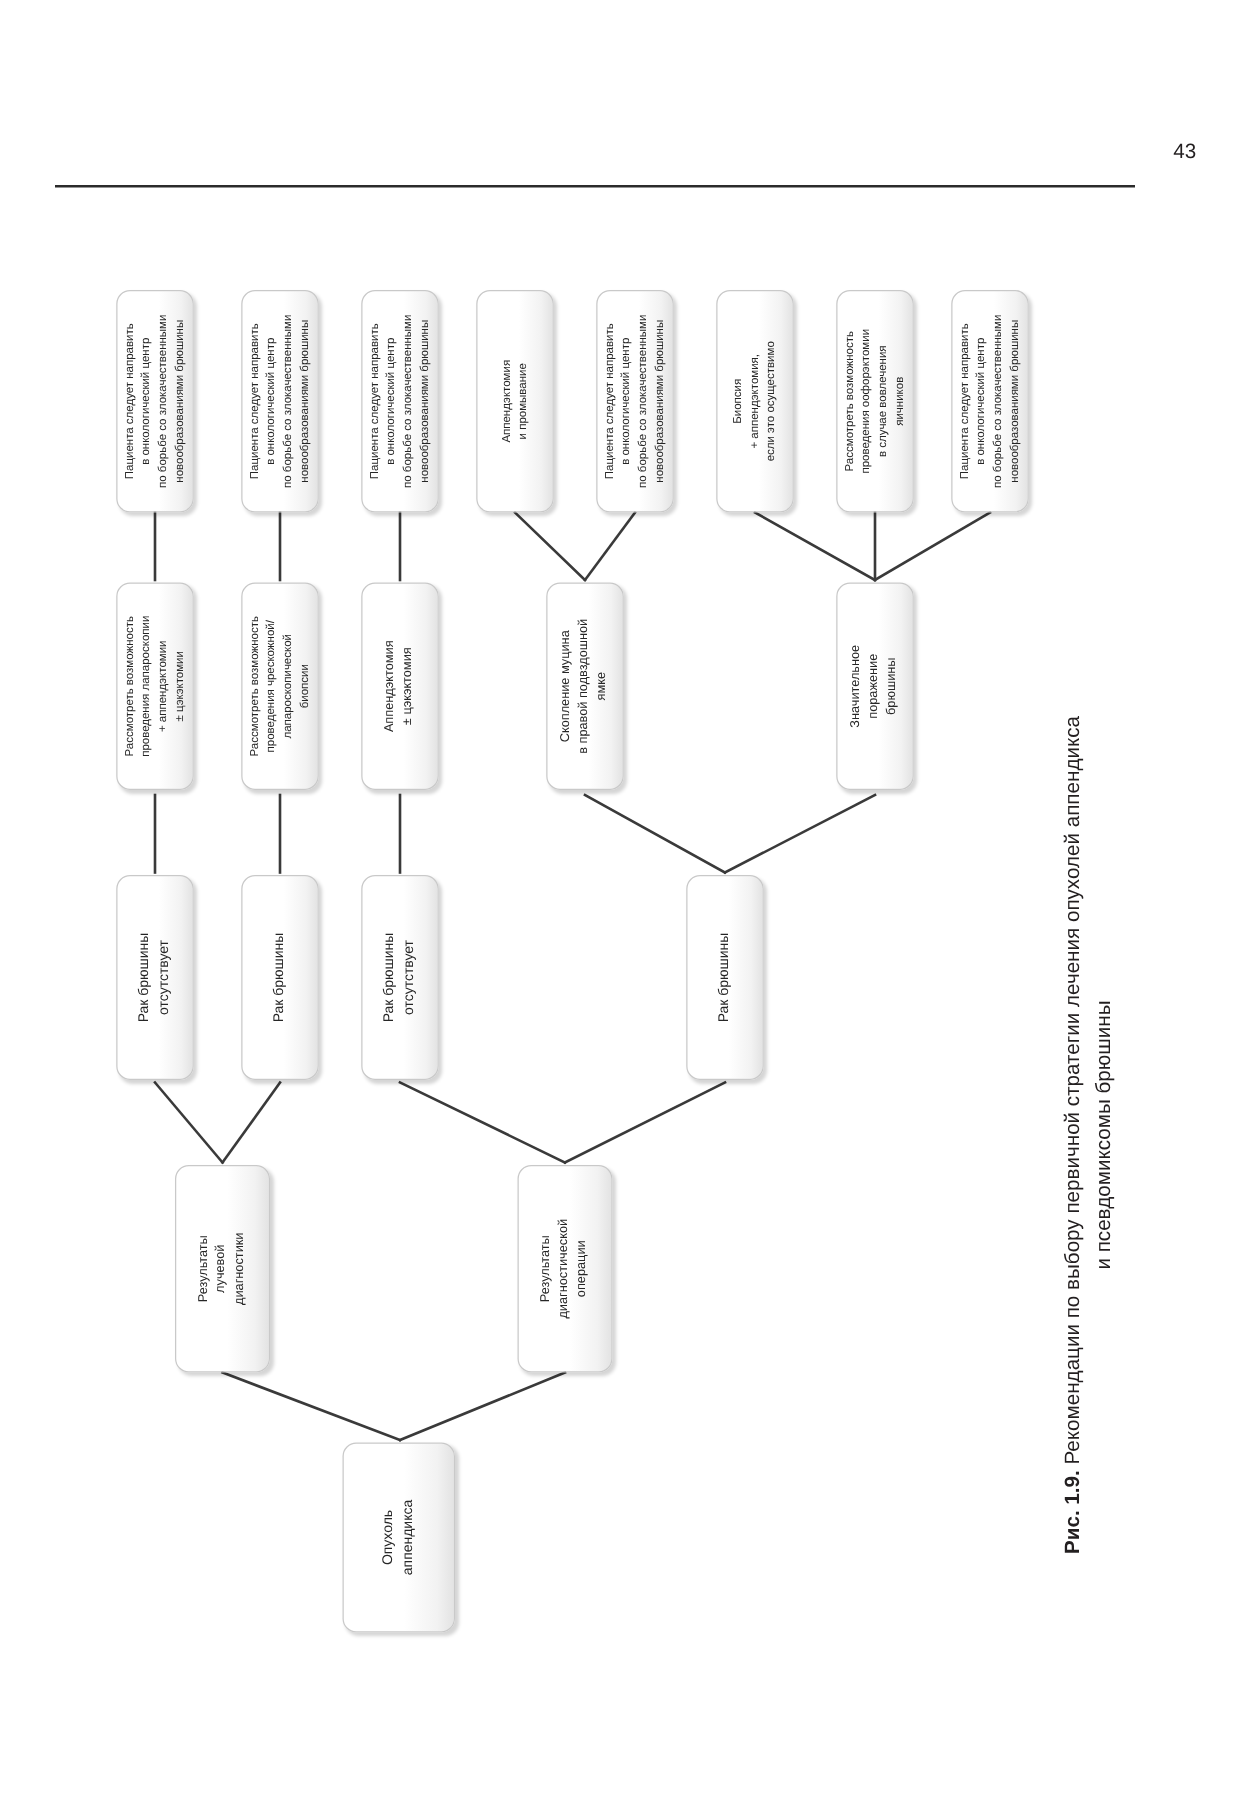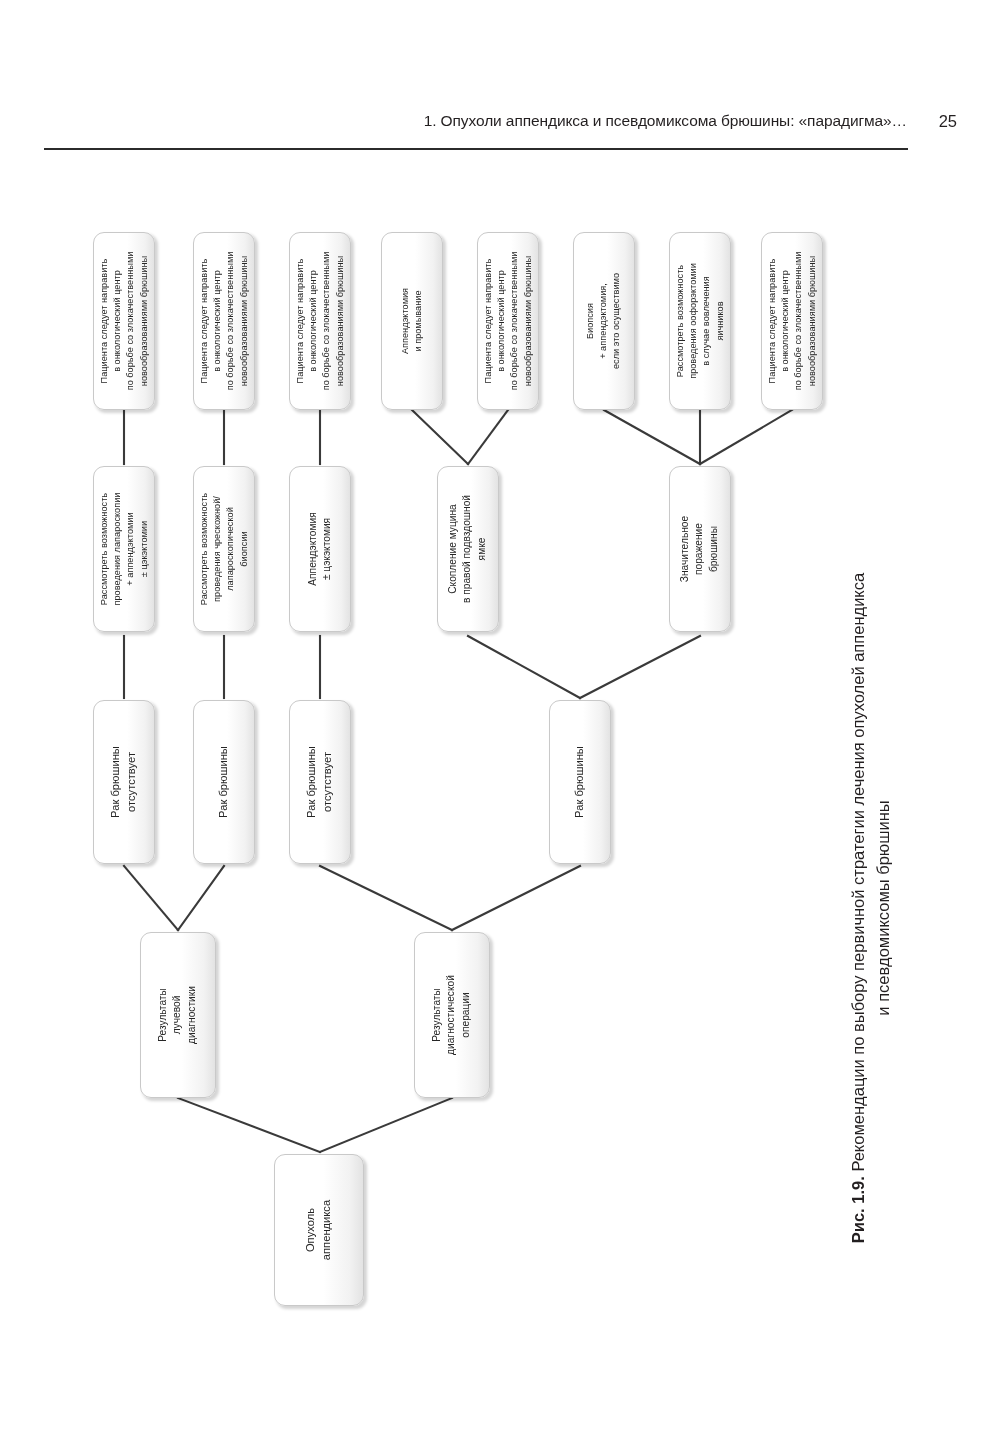"1. Опухоли аппендикса и псевдомиксома" span.rh-text { html: <span>1. Опухоли аппендикса и псевдомиксома брюшины: «парадигма»…</span> -> none }
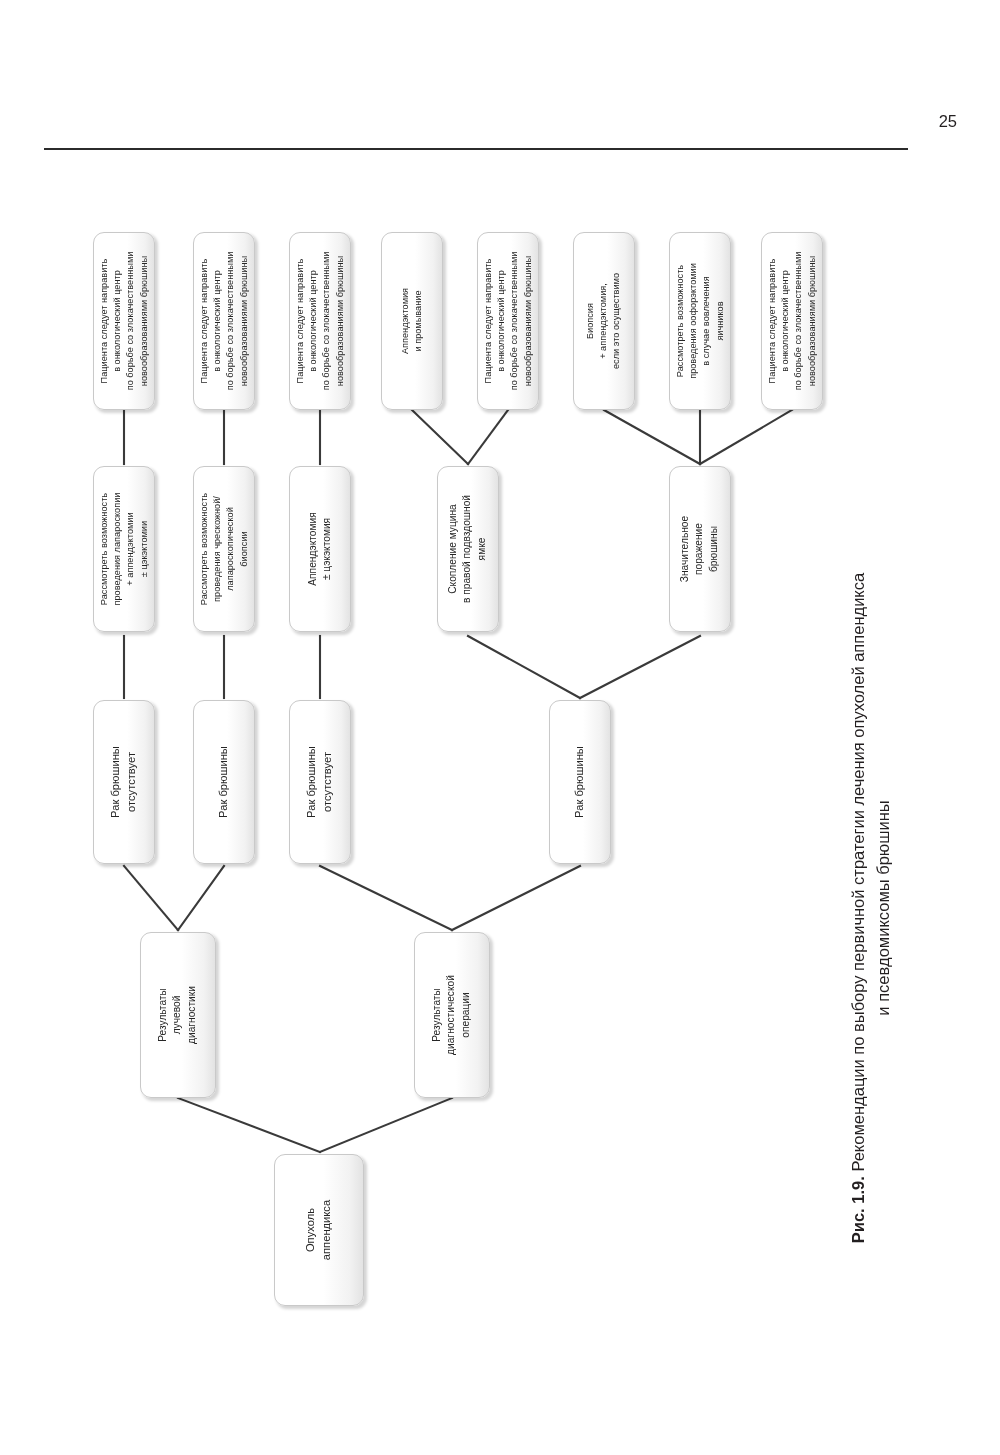"25" span.rh-page { text: 25 -> 43 }
